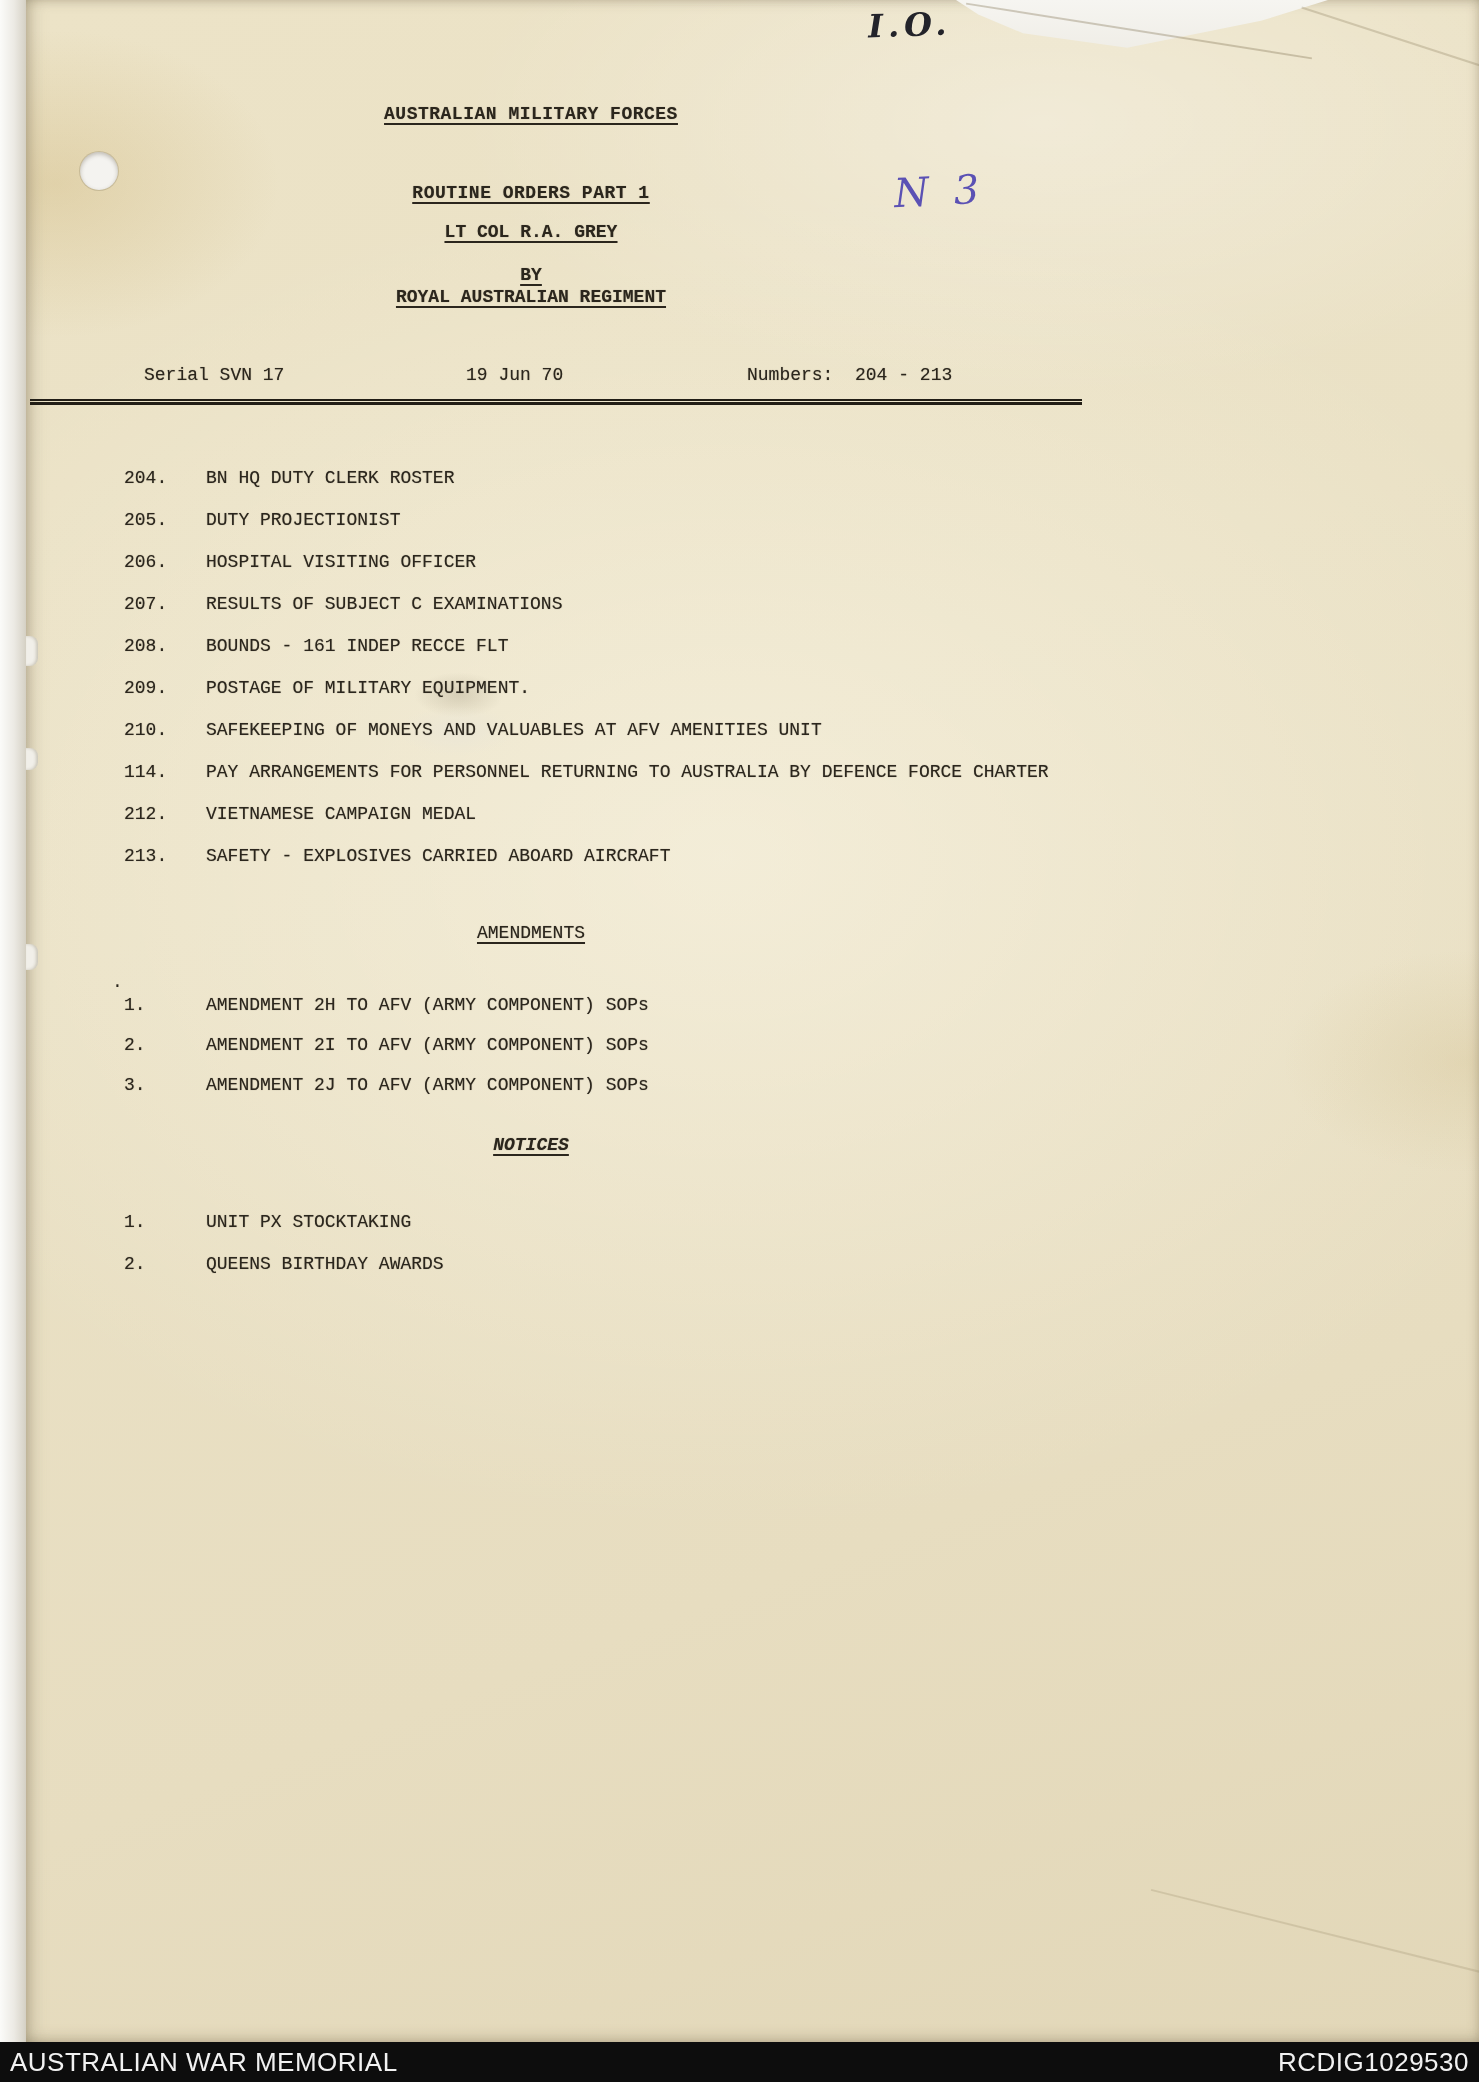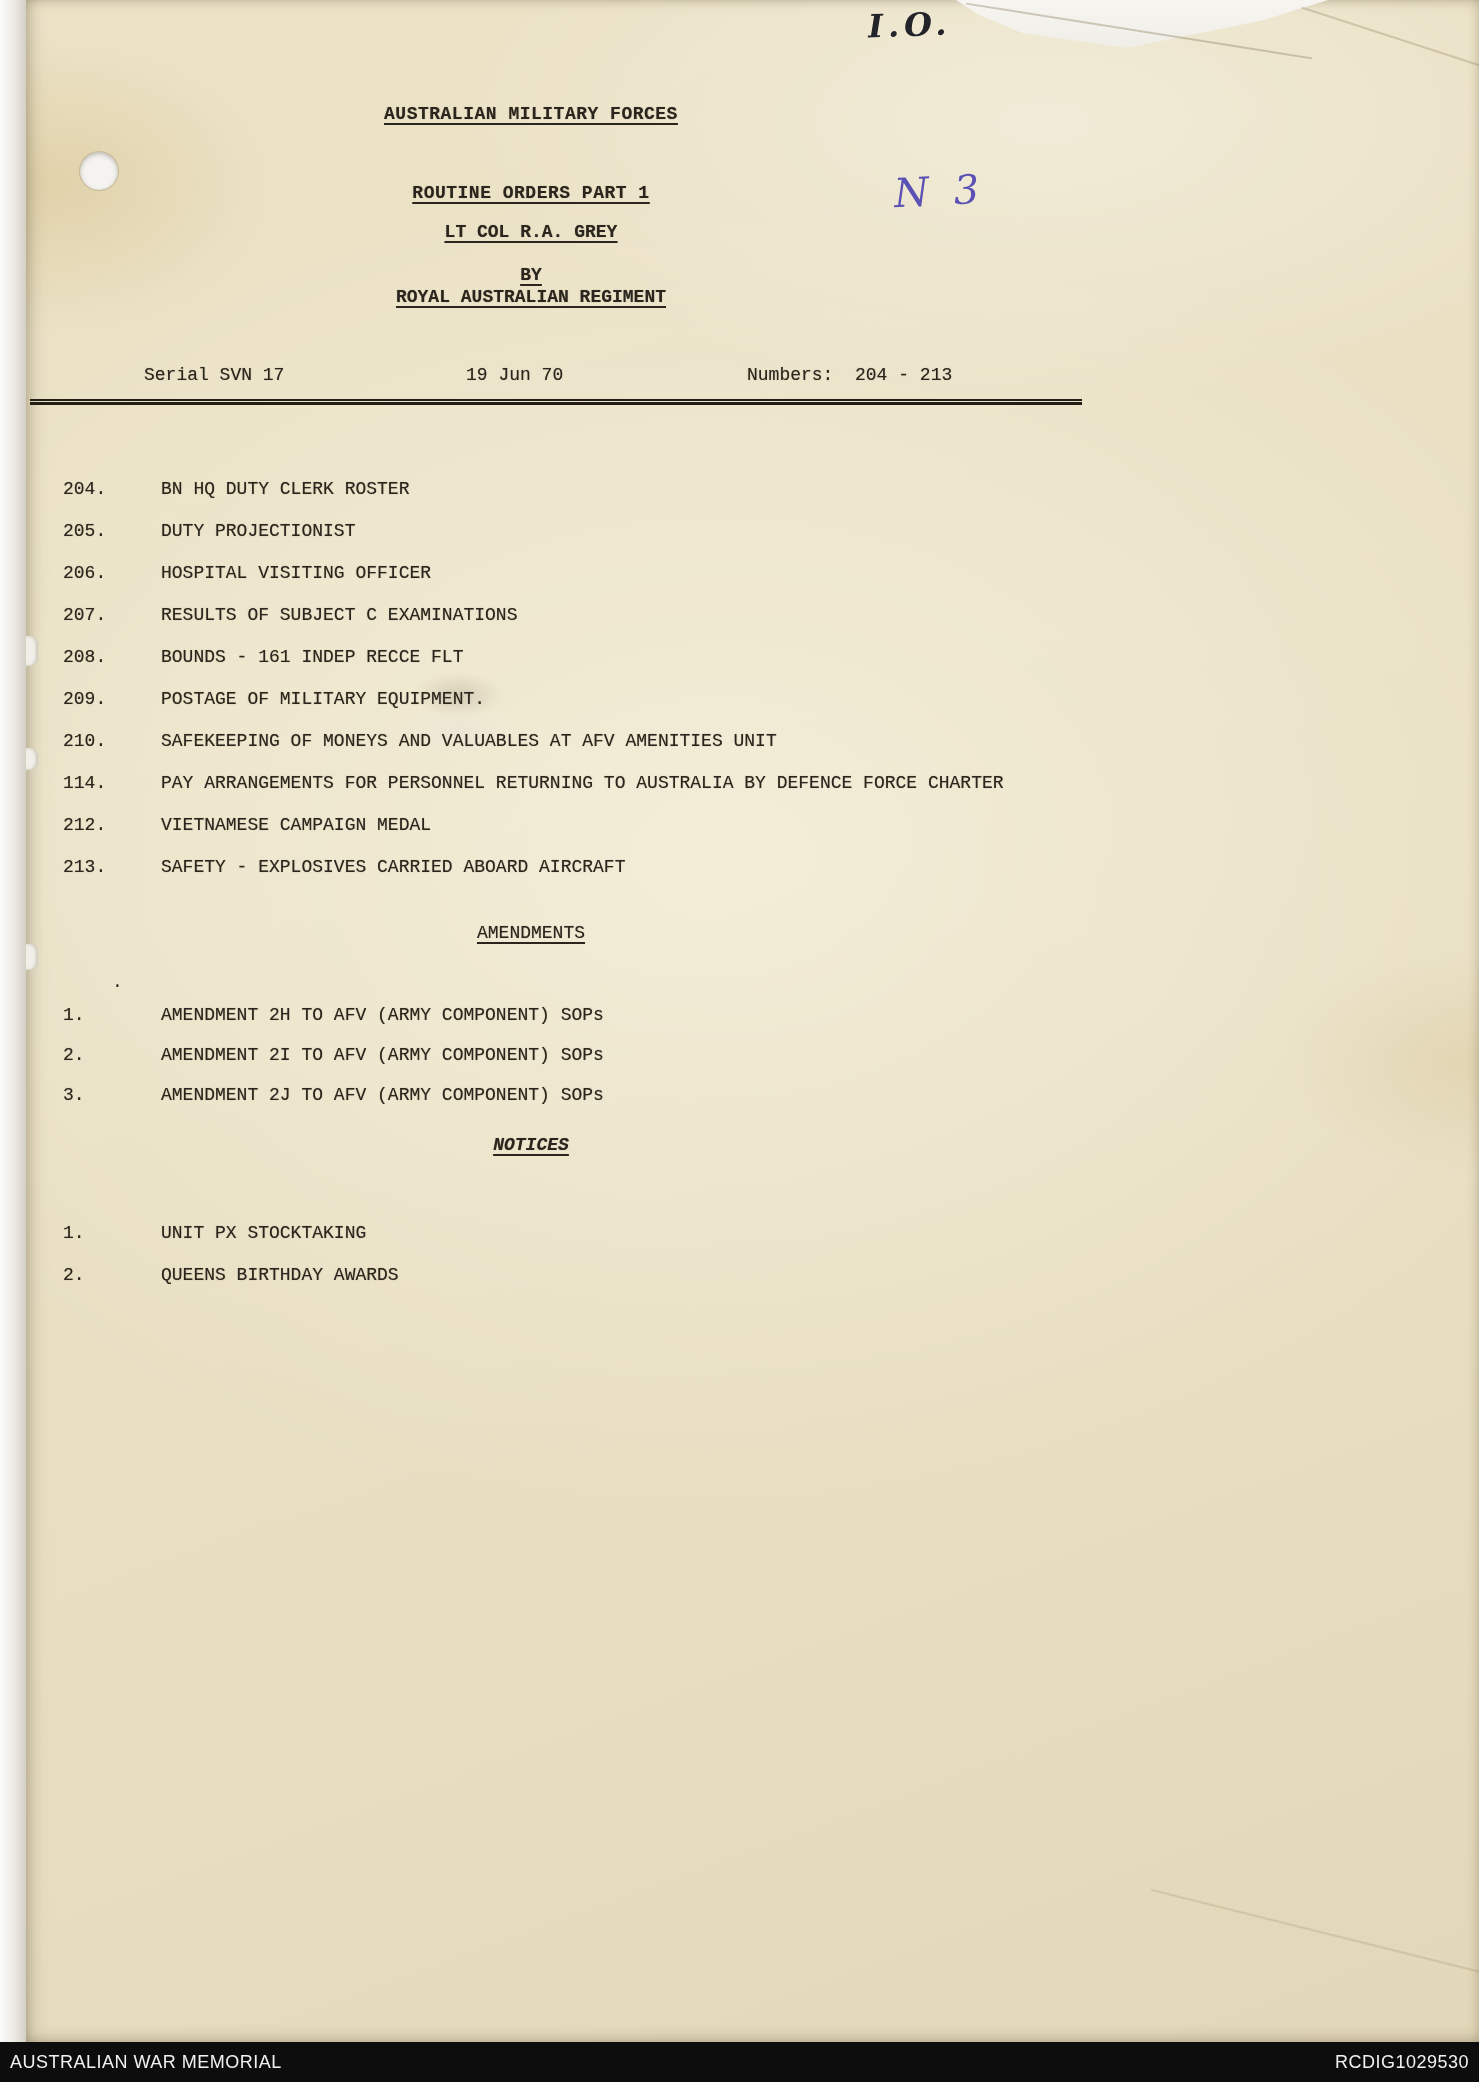"204." .row { align-items: flex-end -> center; gap: 16px -> none; padding-left: 37px -> 98px }
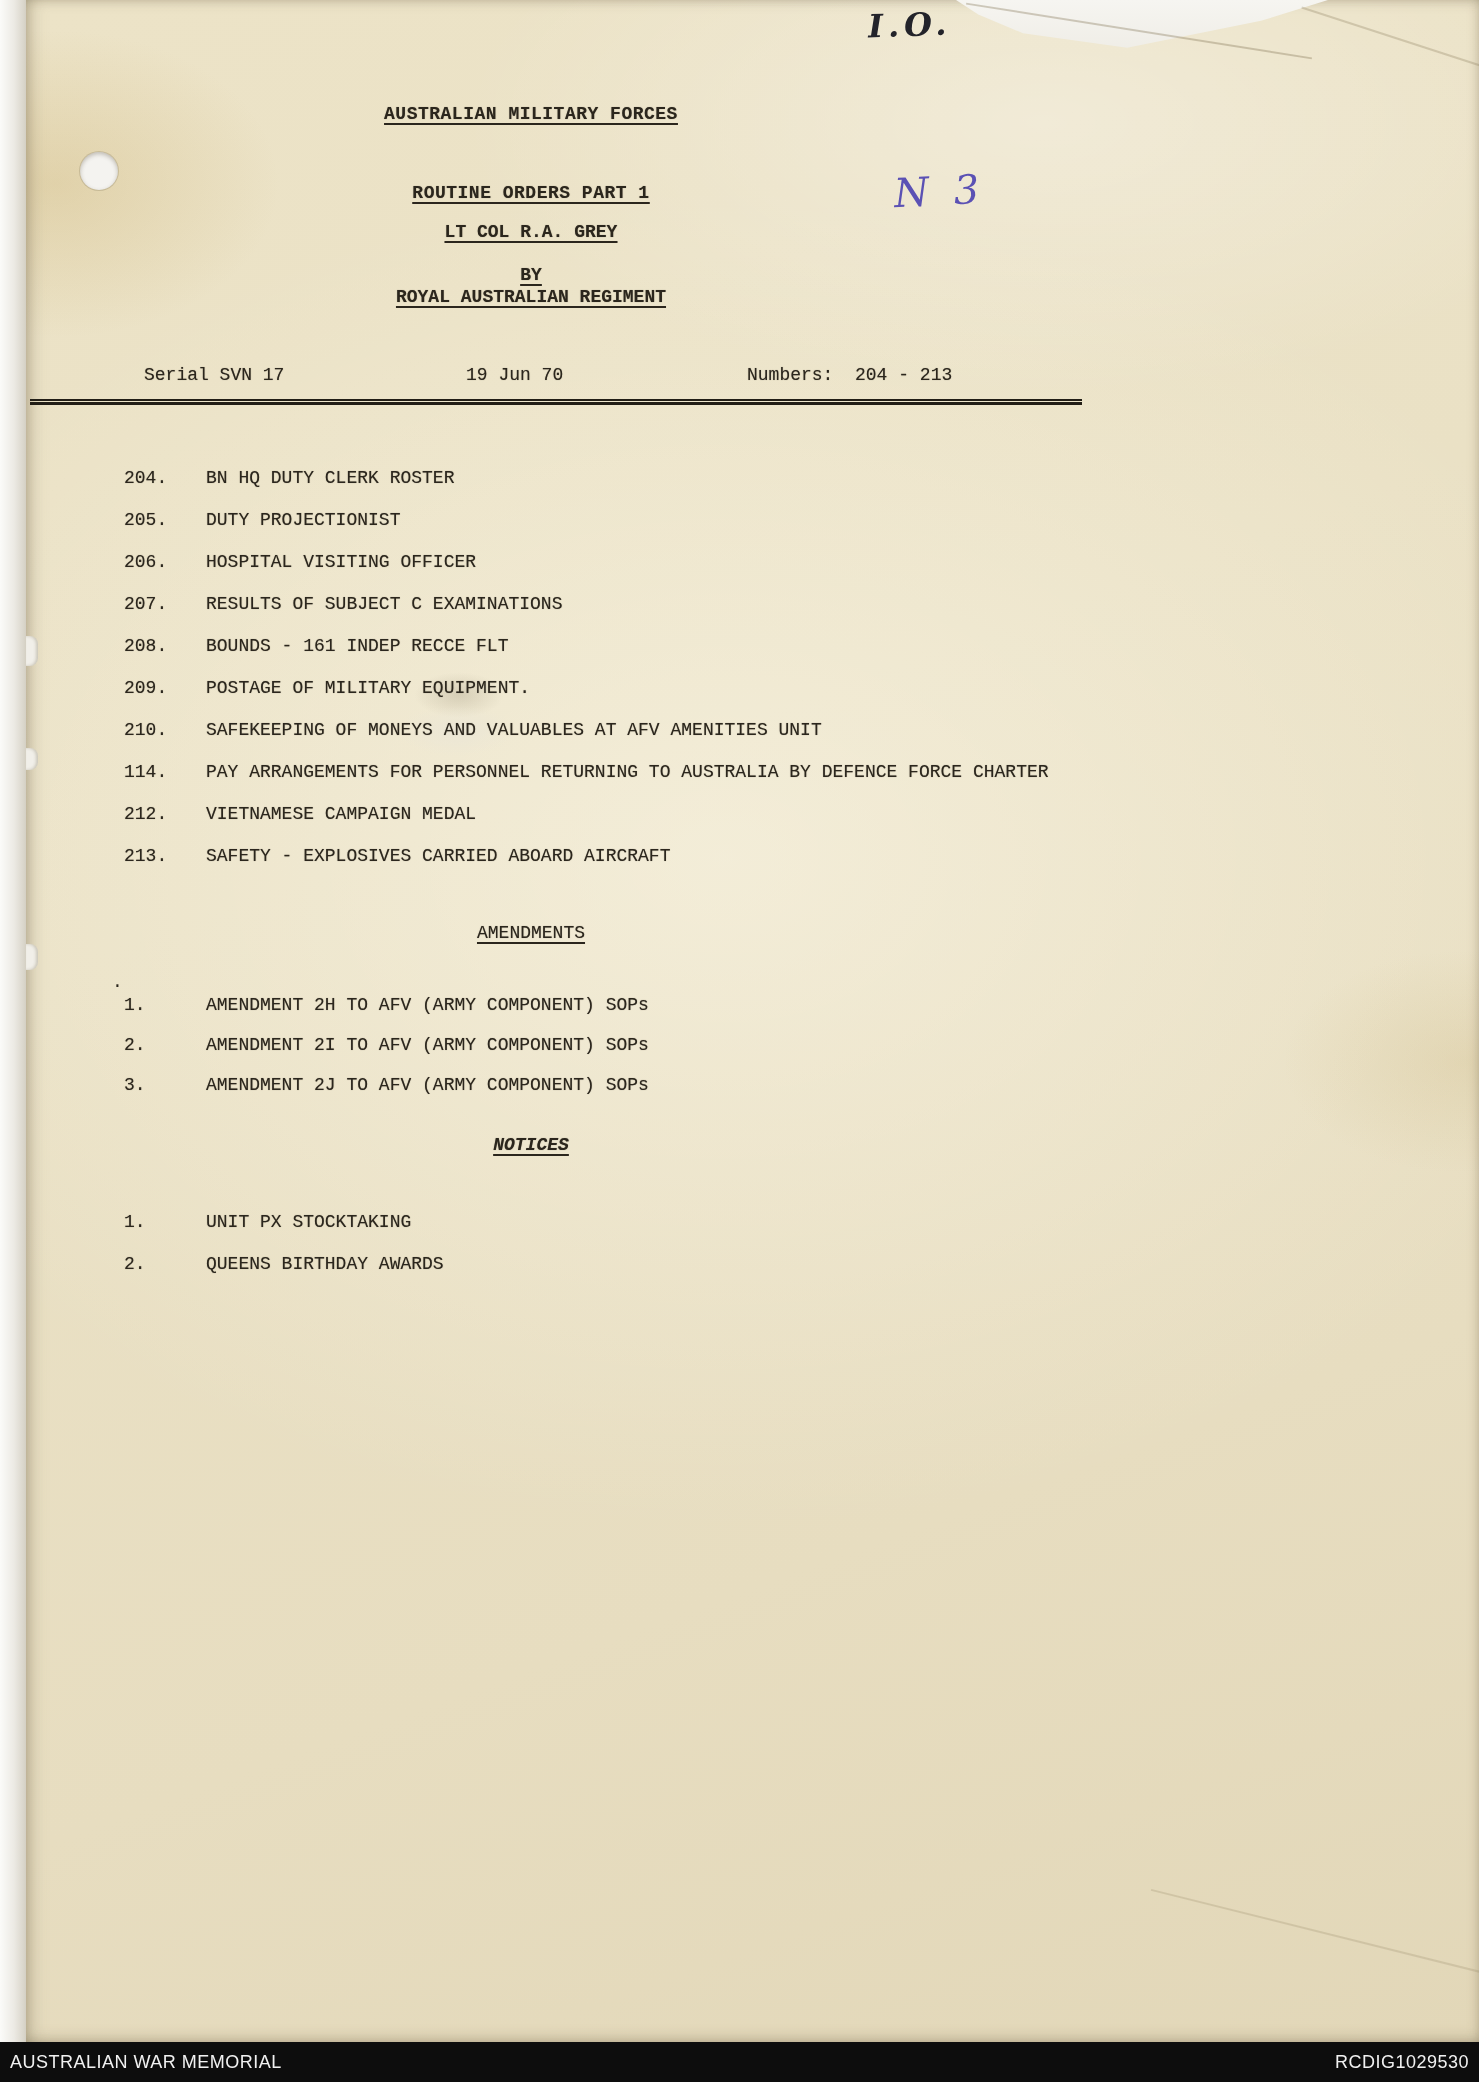"AUSTRALIAN WAR MEMORIAL" .footer-bar { font-size: 18px -> 26px }
